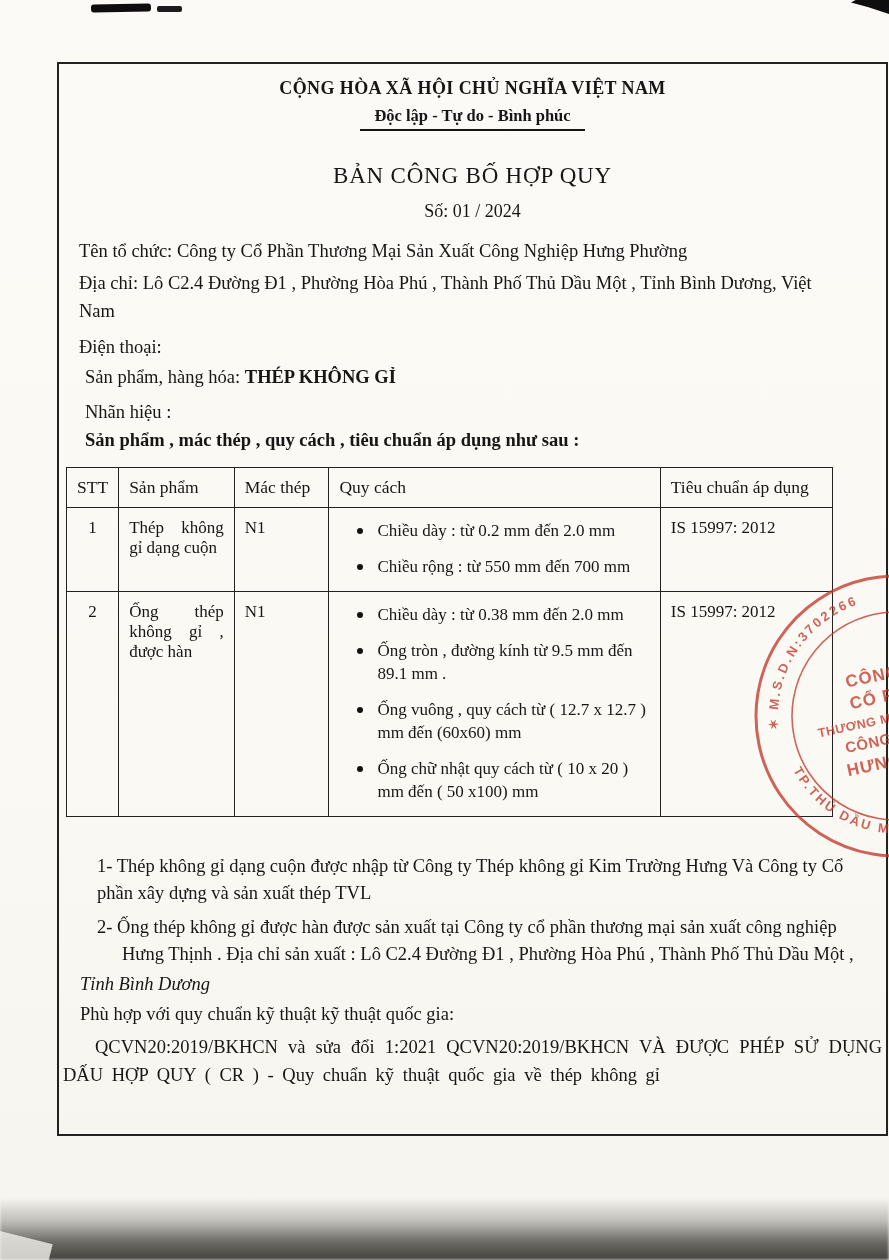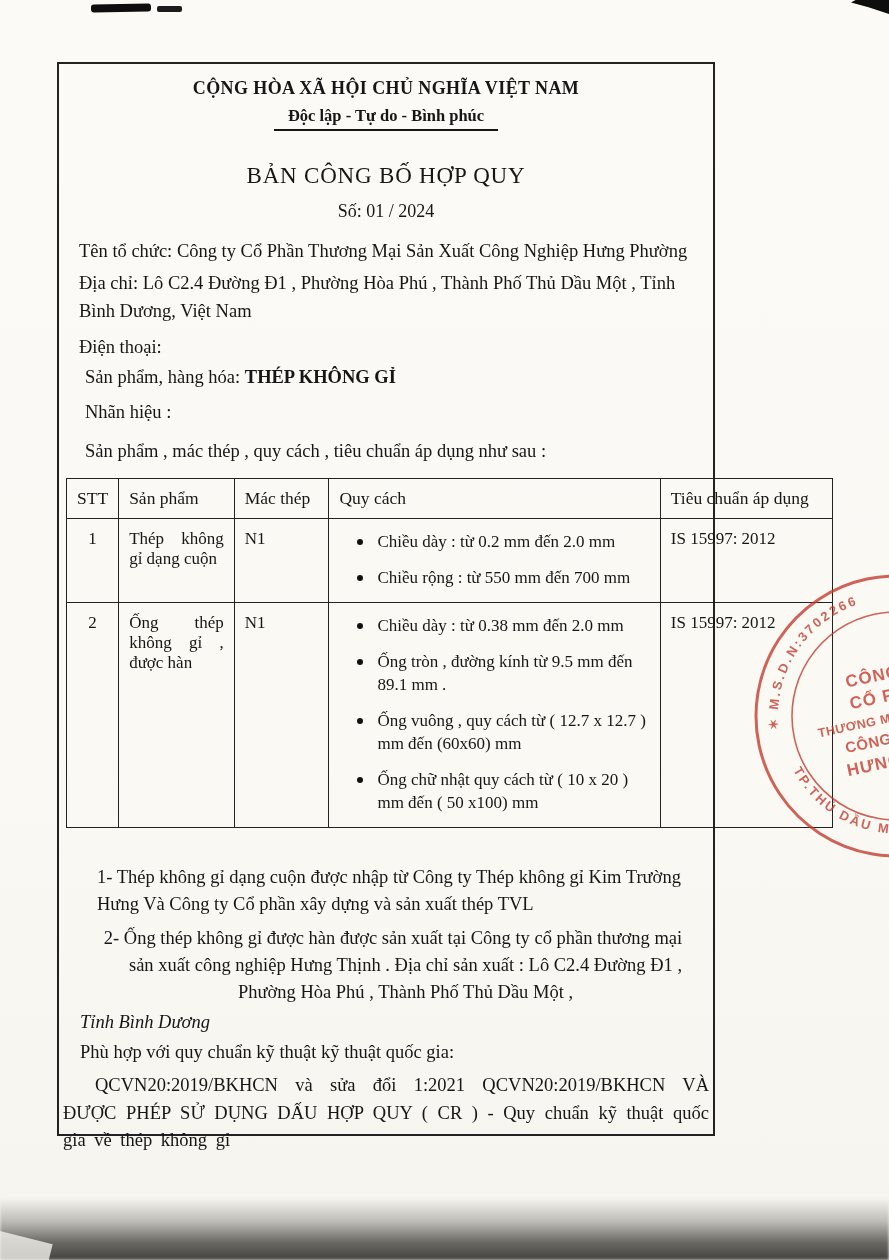"CỘNG HÒA XÃ HỘI CHỦ" .frame { width: 658px -> 831px }
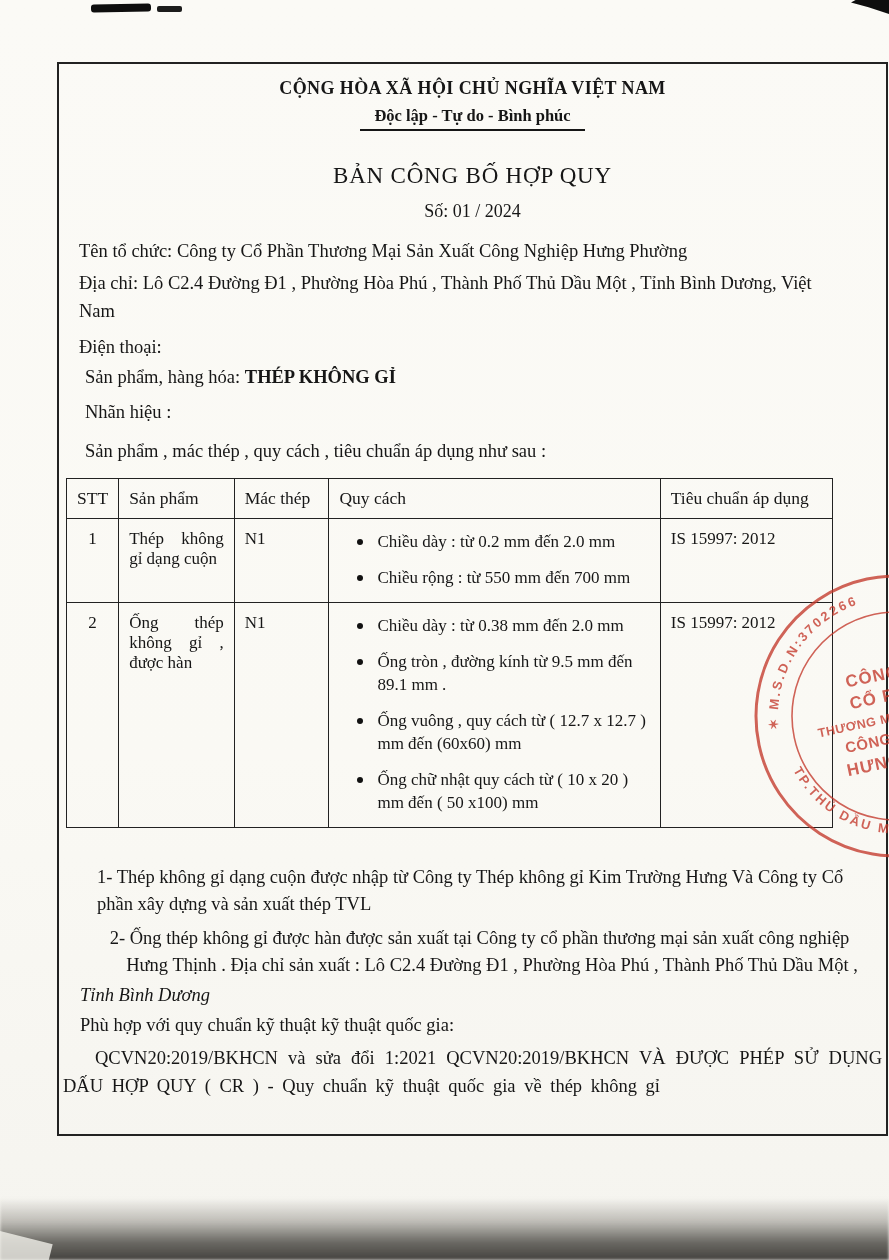"Sản phẩm , mác thép" .p-intro { font-weight: none -> bold; margin-top: 11px -> none }
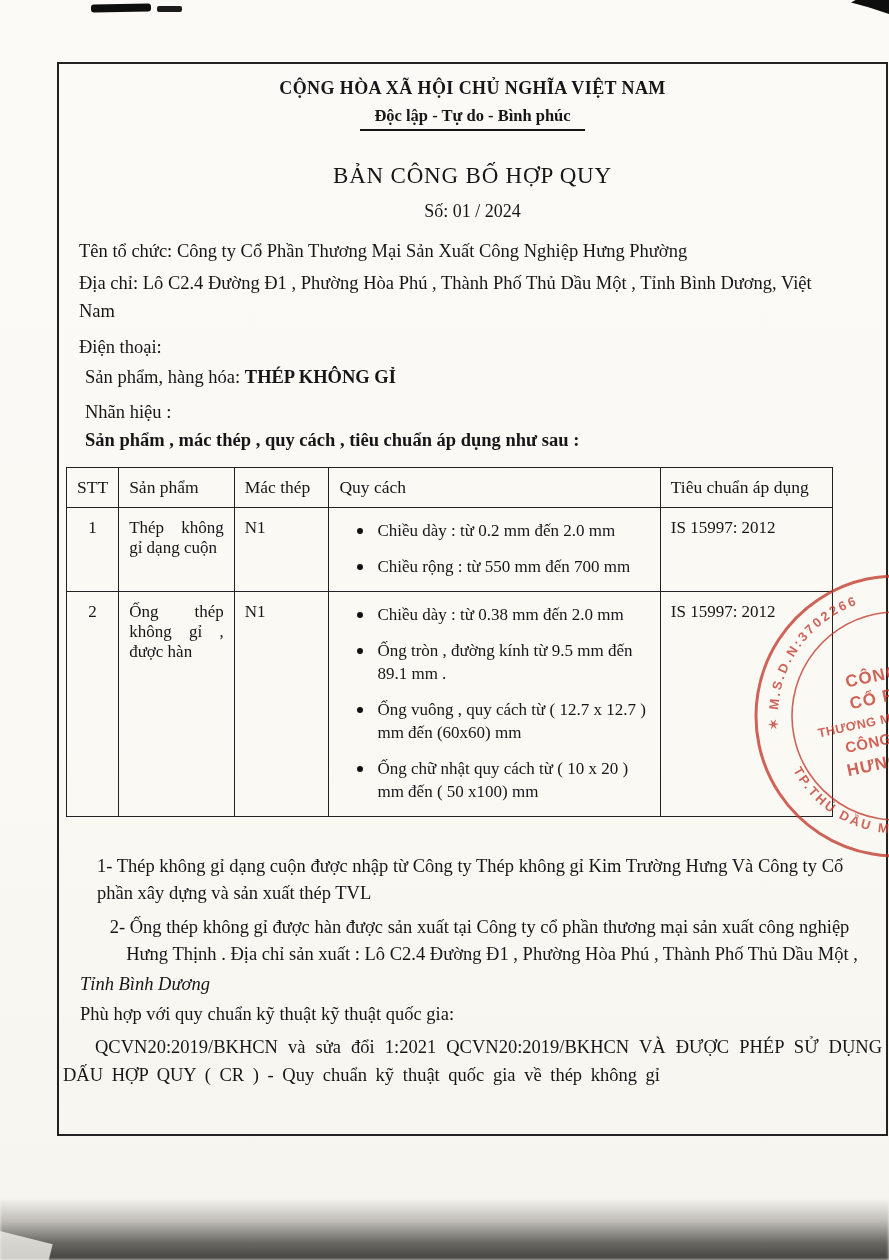"2- Ống thép không gỉ" .note2 { text-align: center -> none }
